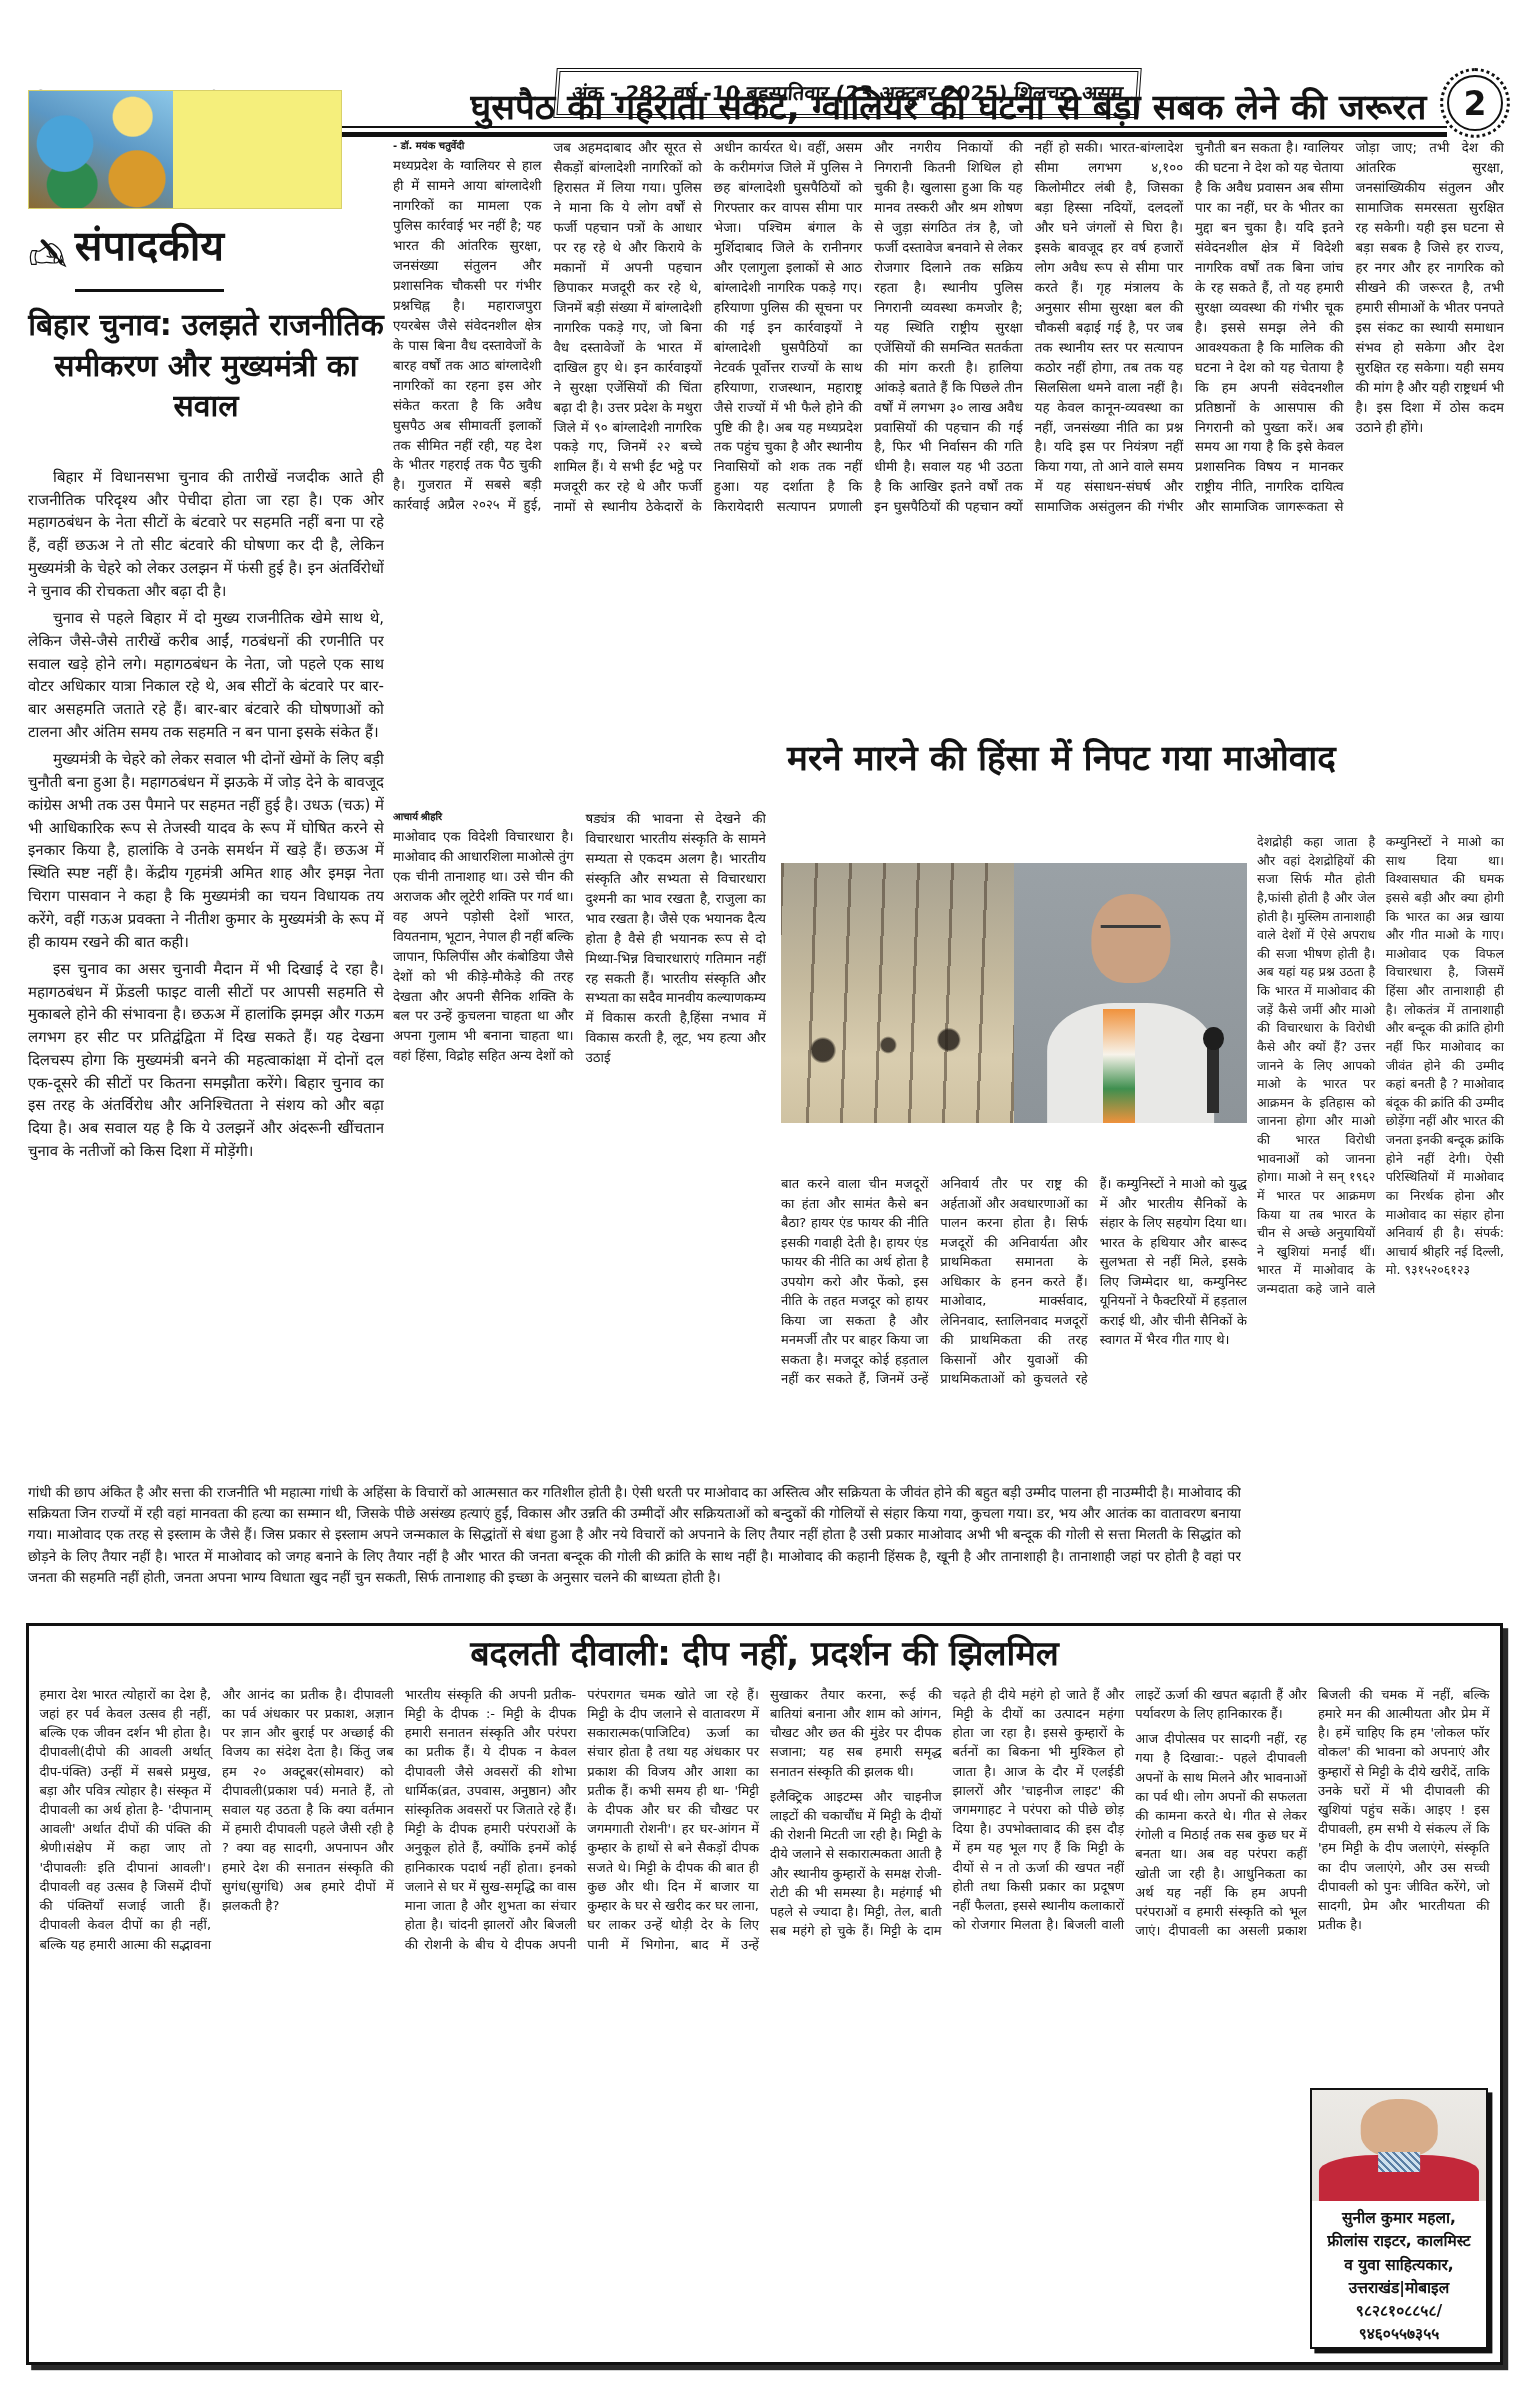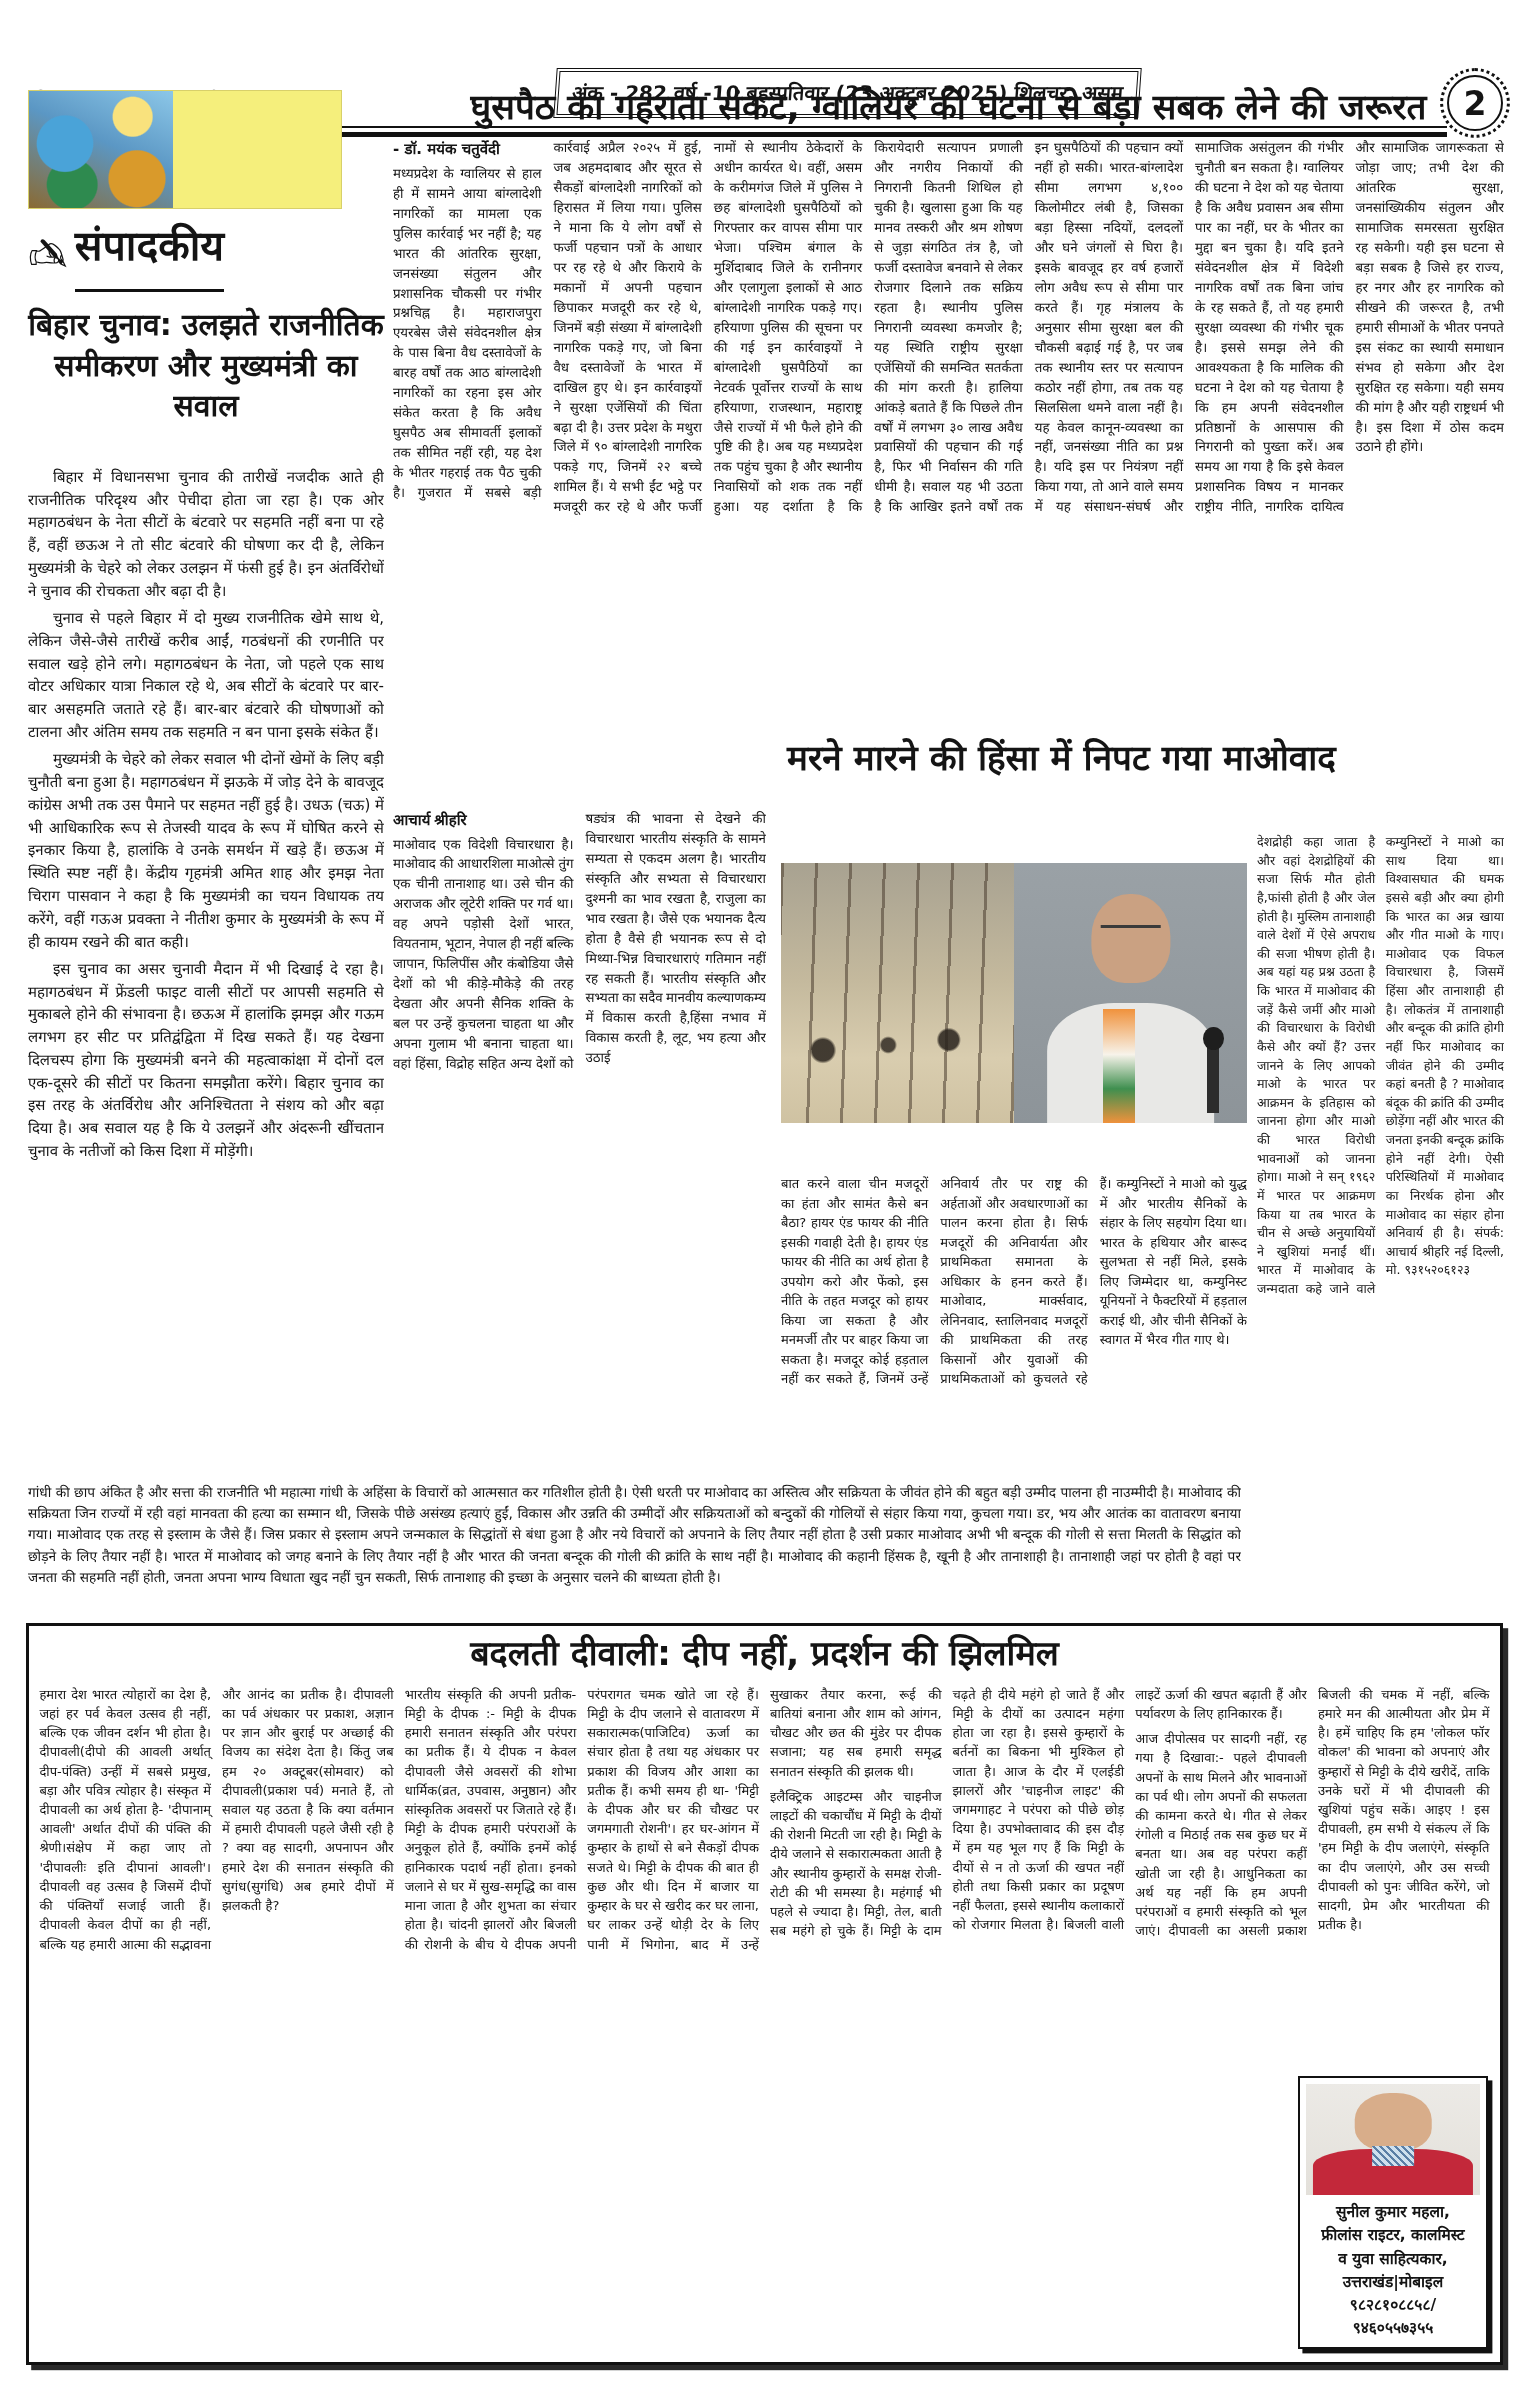"- डॉ. मयंक चतुर्वेदी" .byline { font-size: 15px -> 10px }
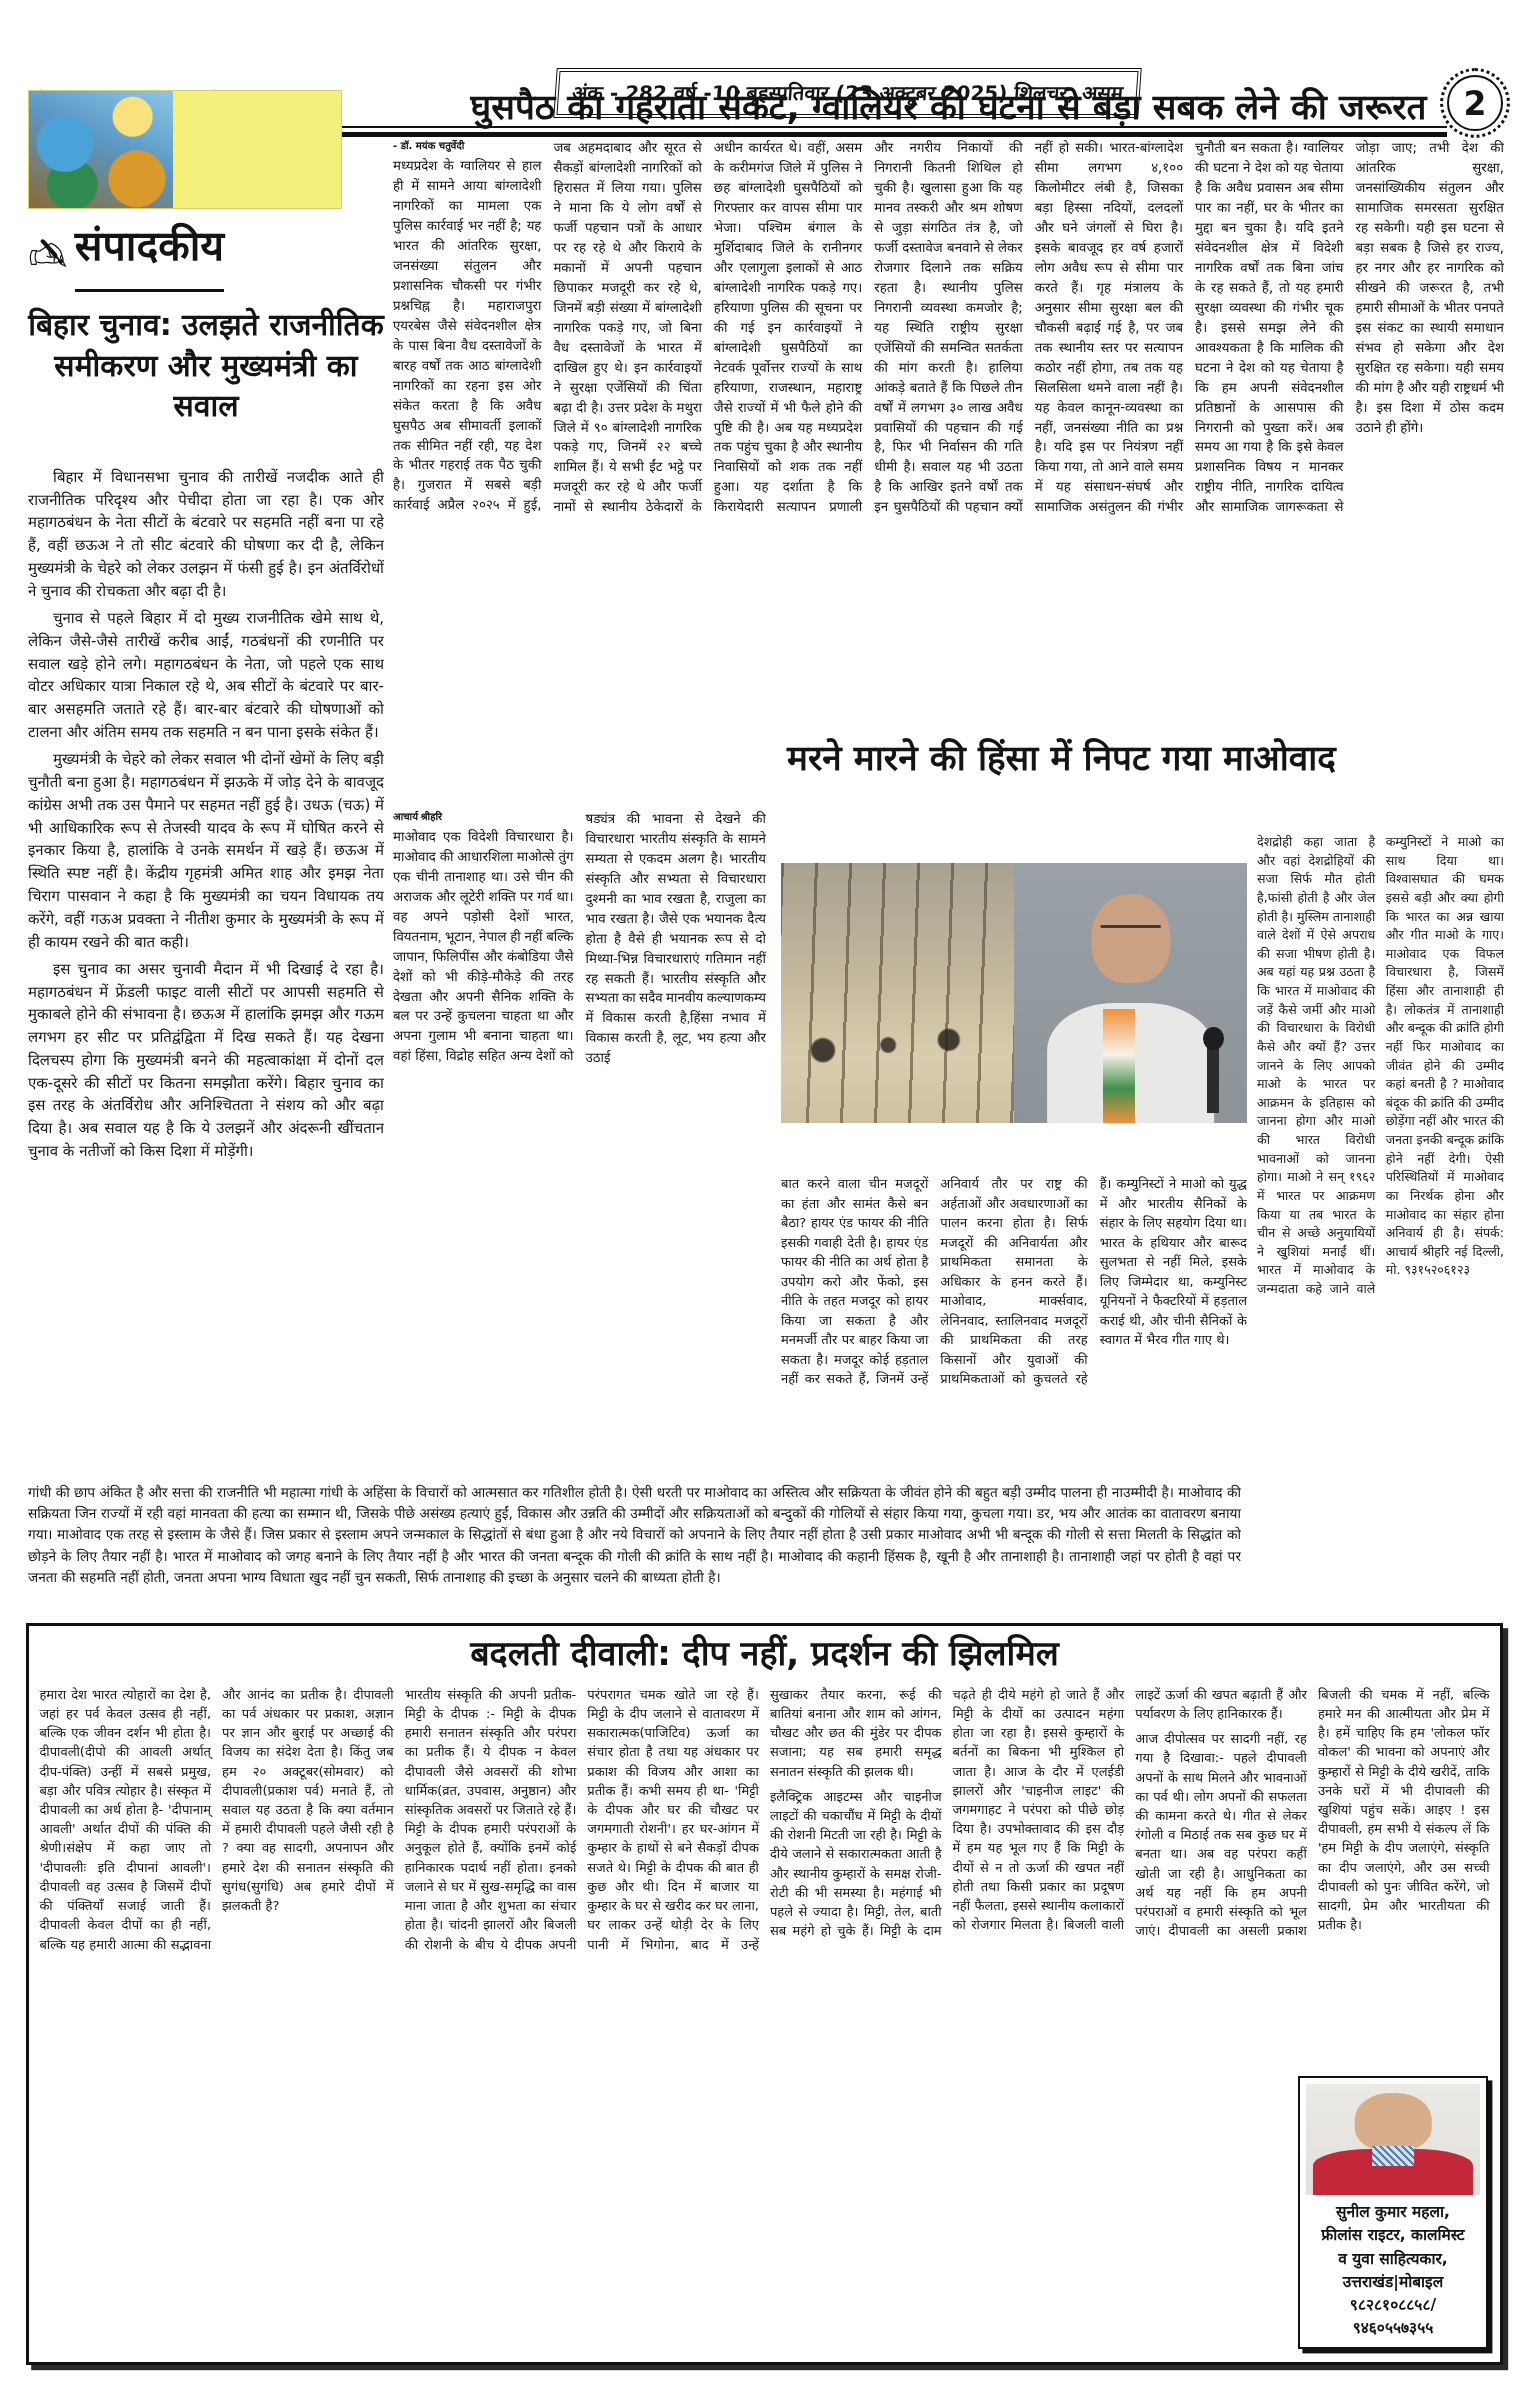"सुनील कुमार महला," .author-card { padding: 6px -> none }
